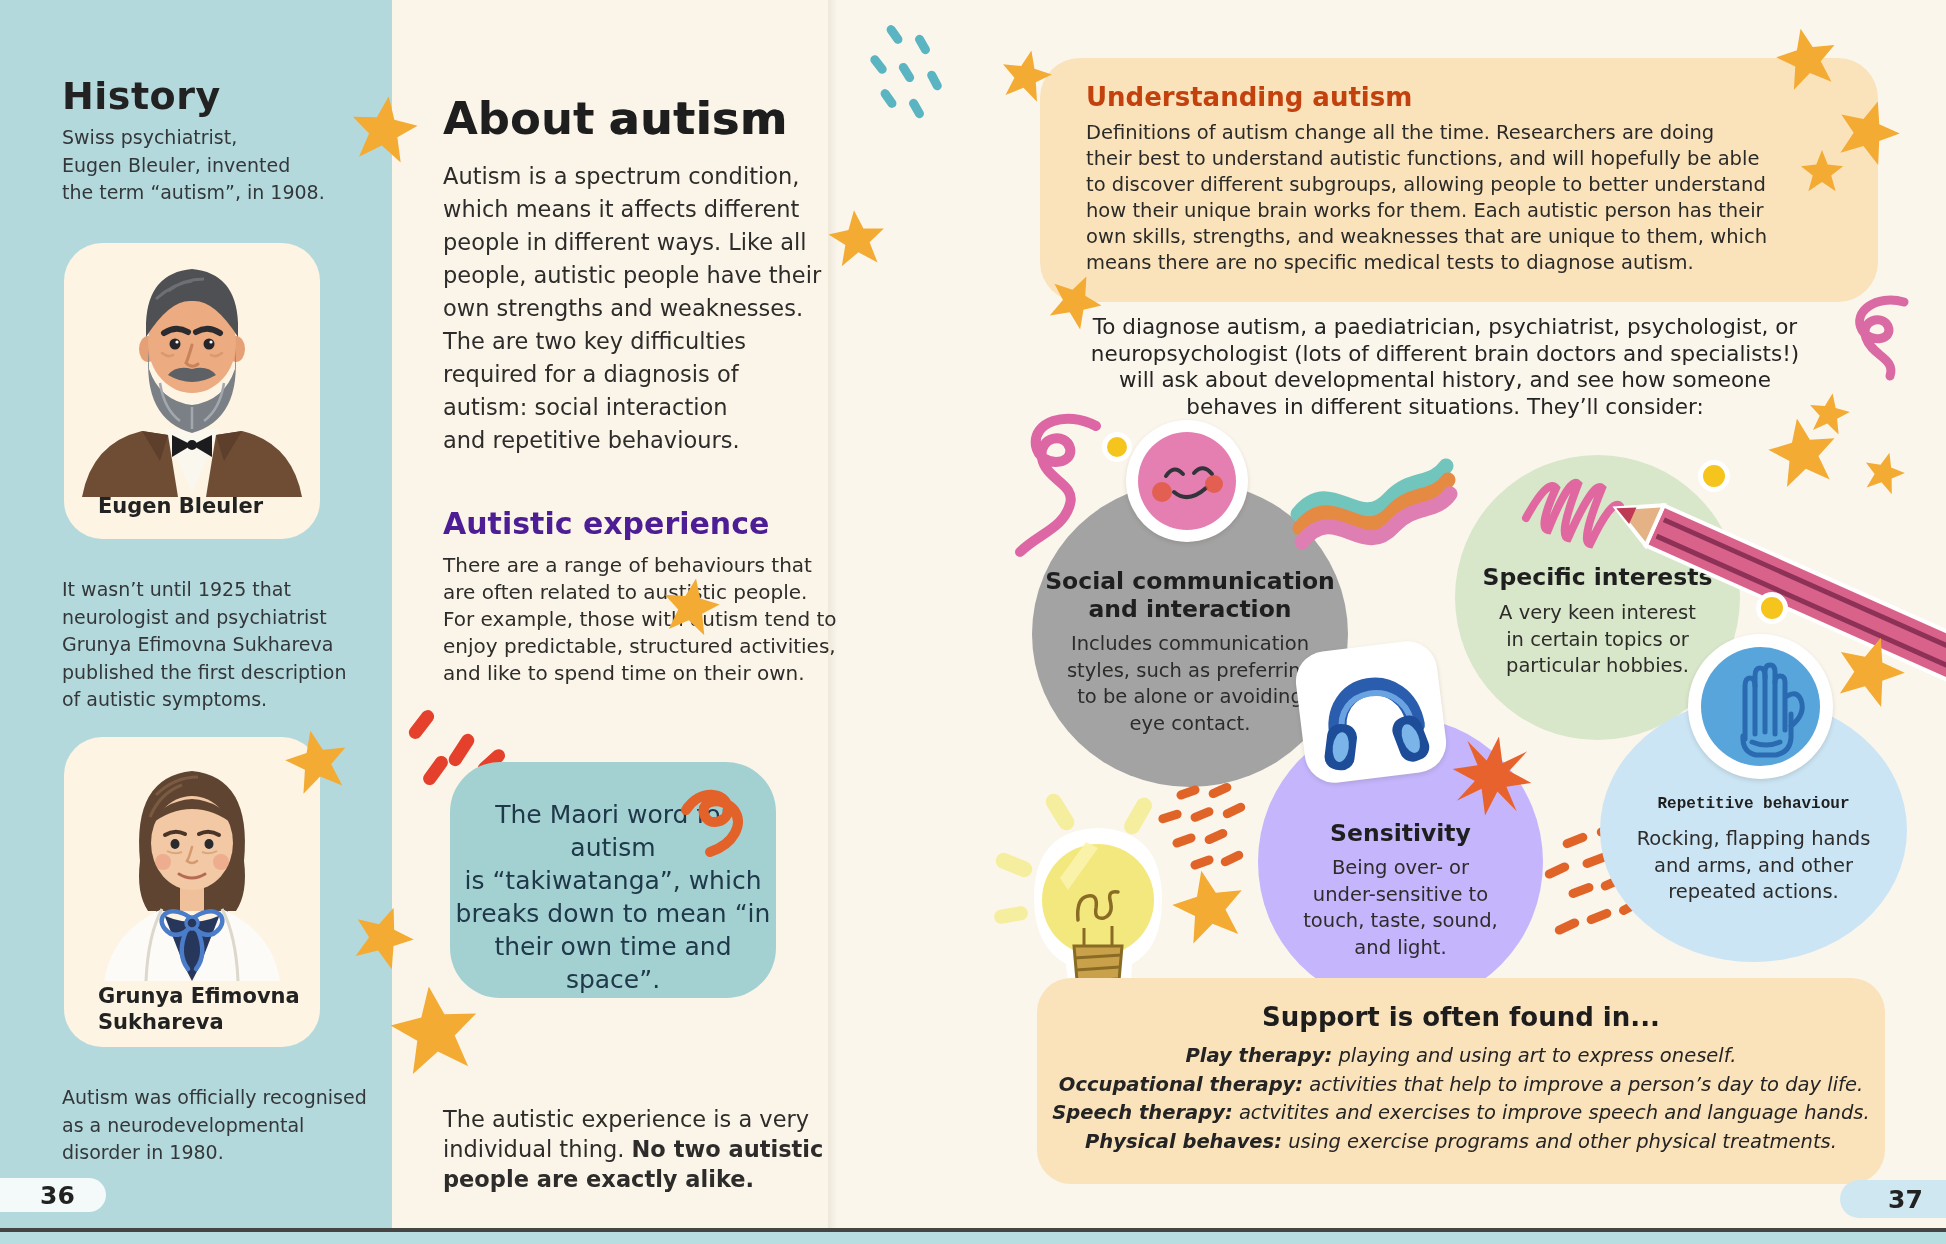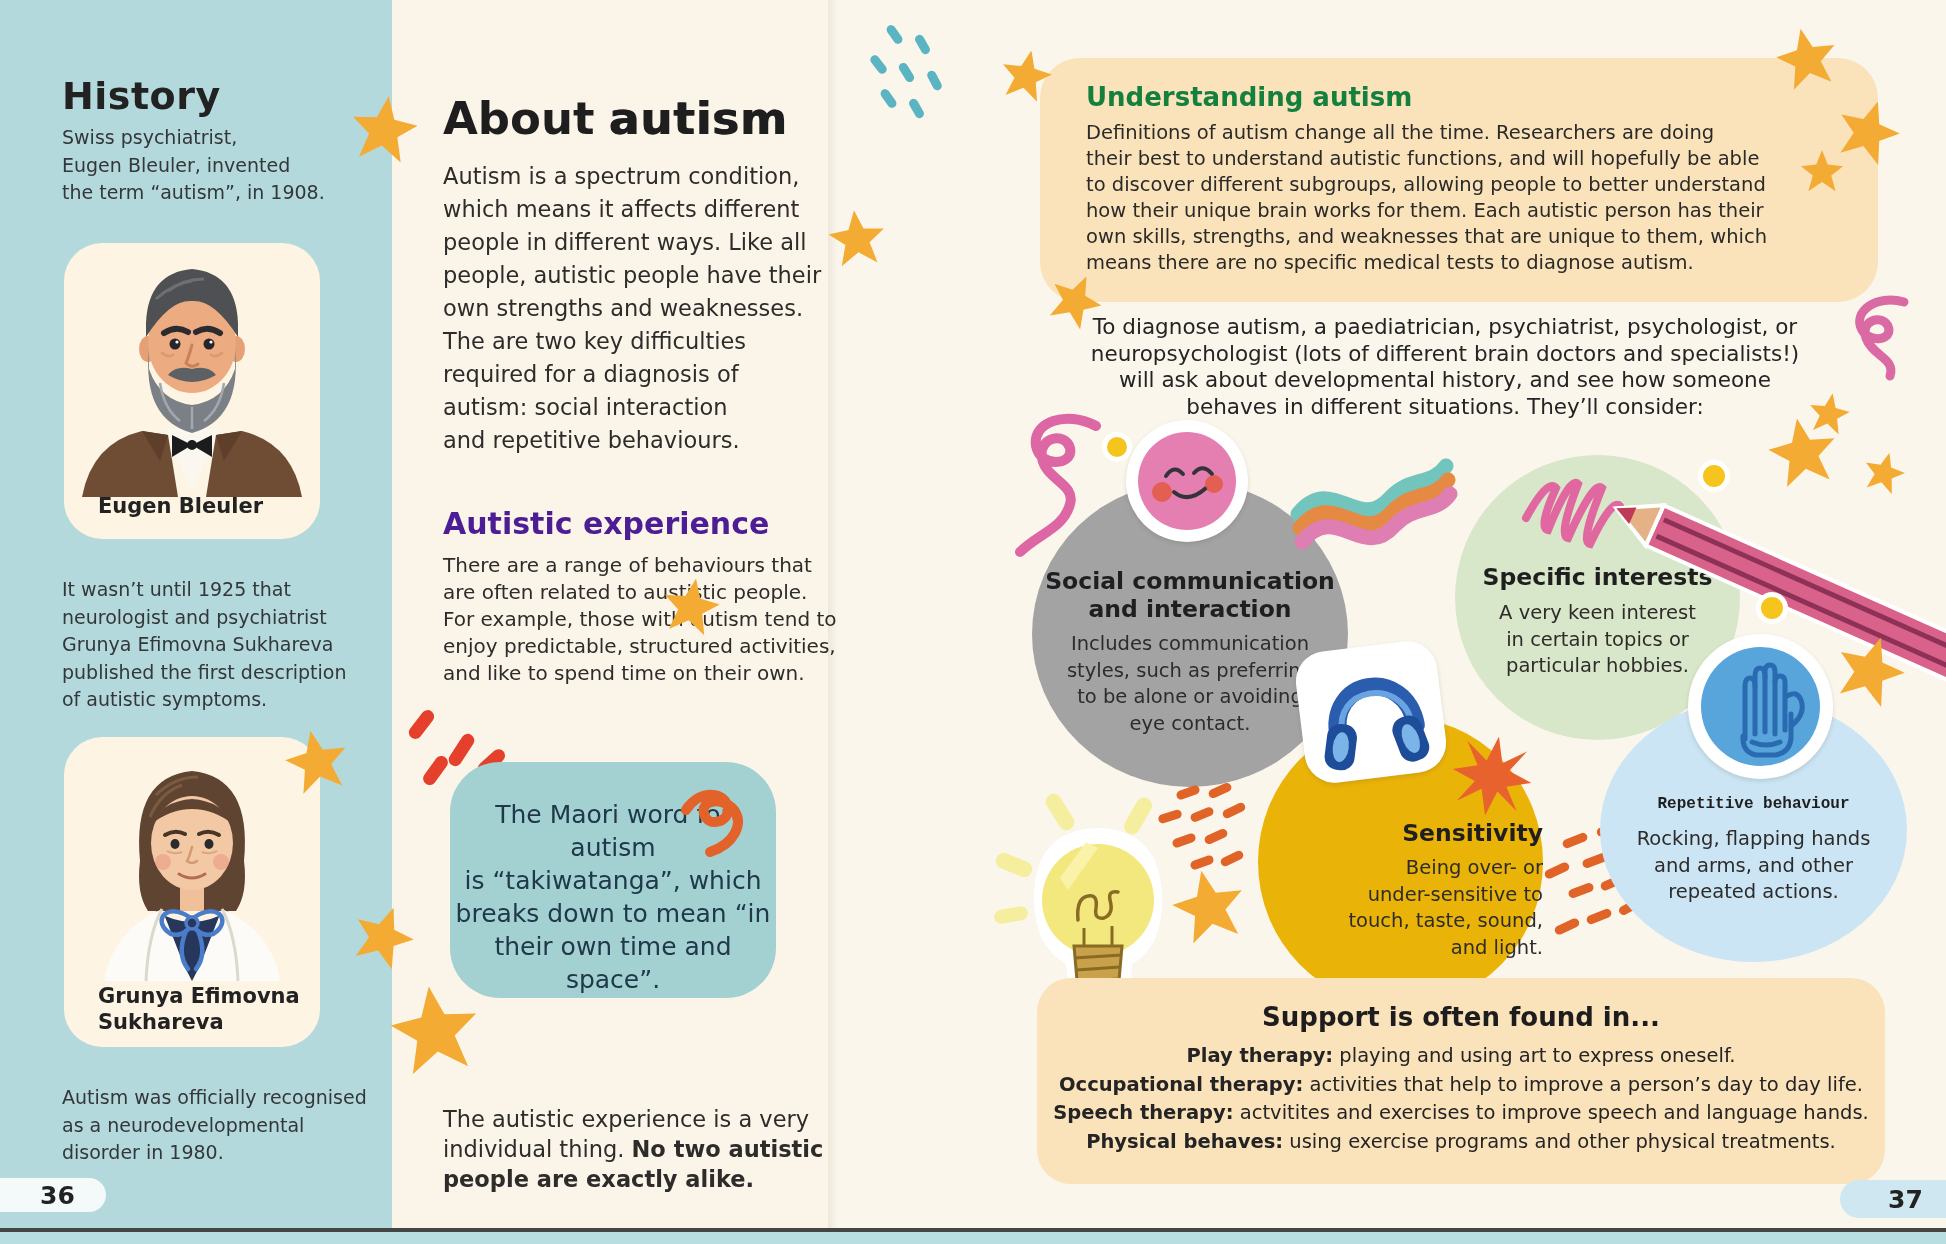"Understanding autism" div.abs { color: #15803d -> #c2410c }
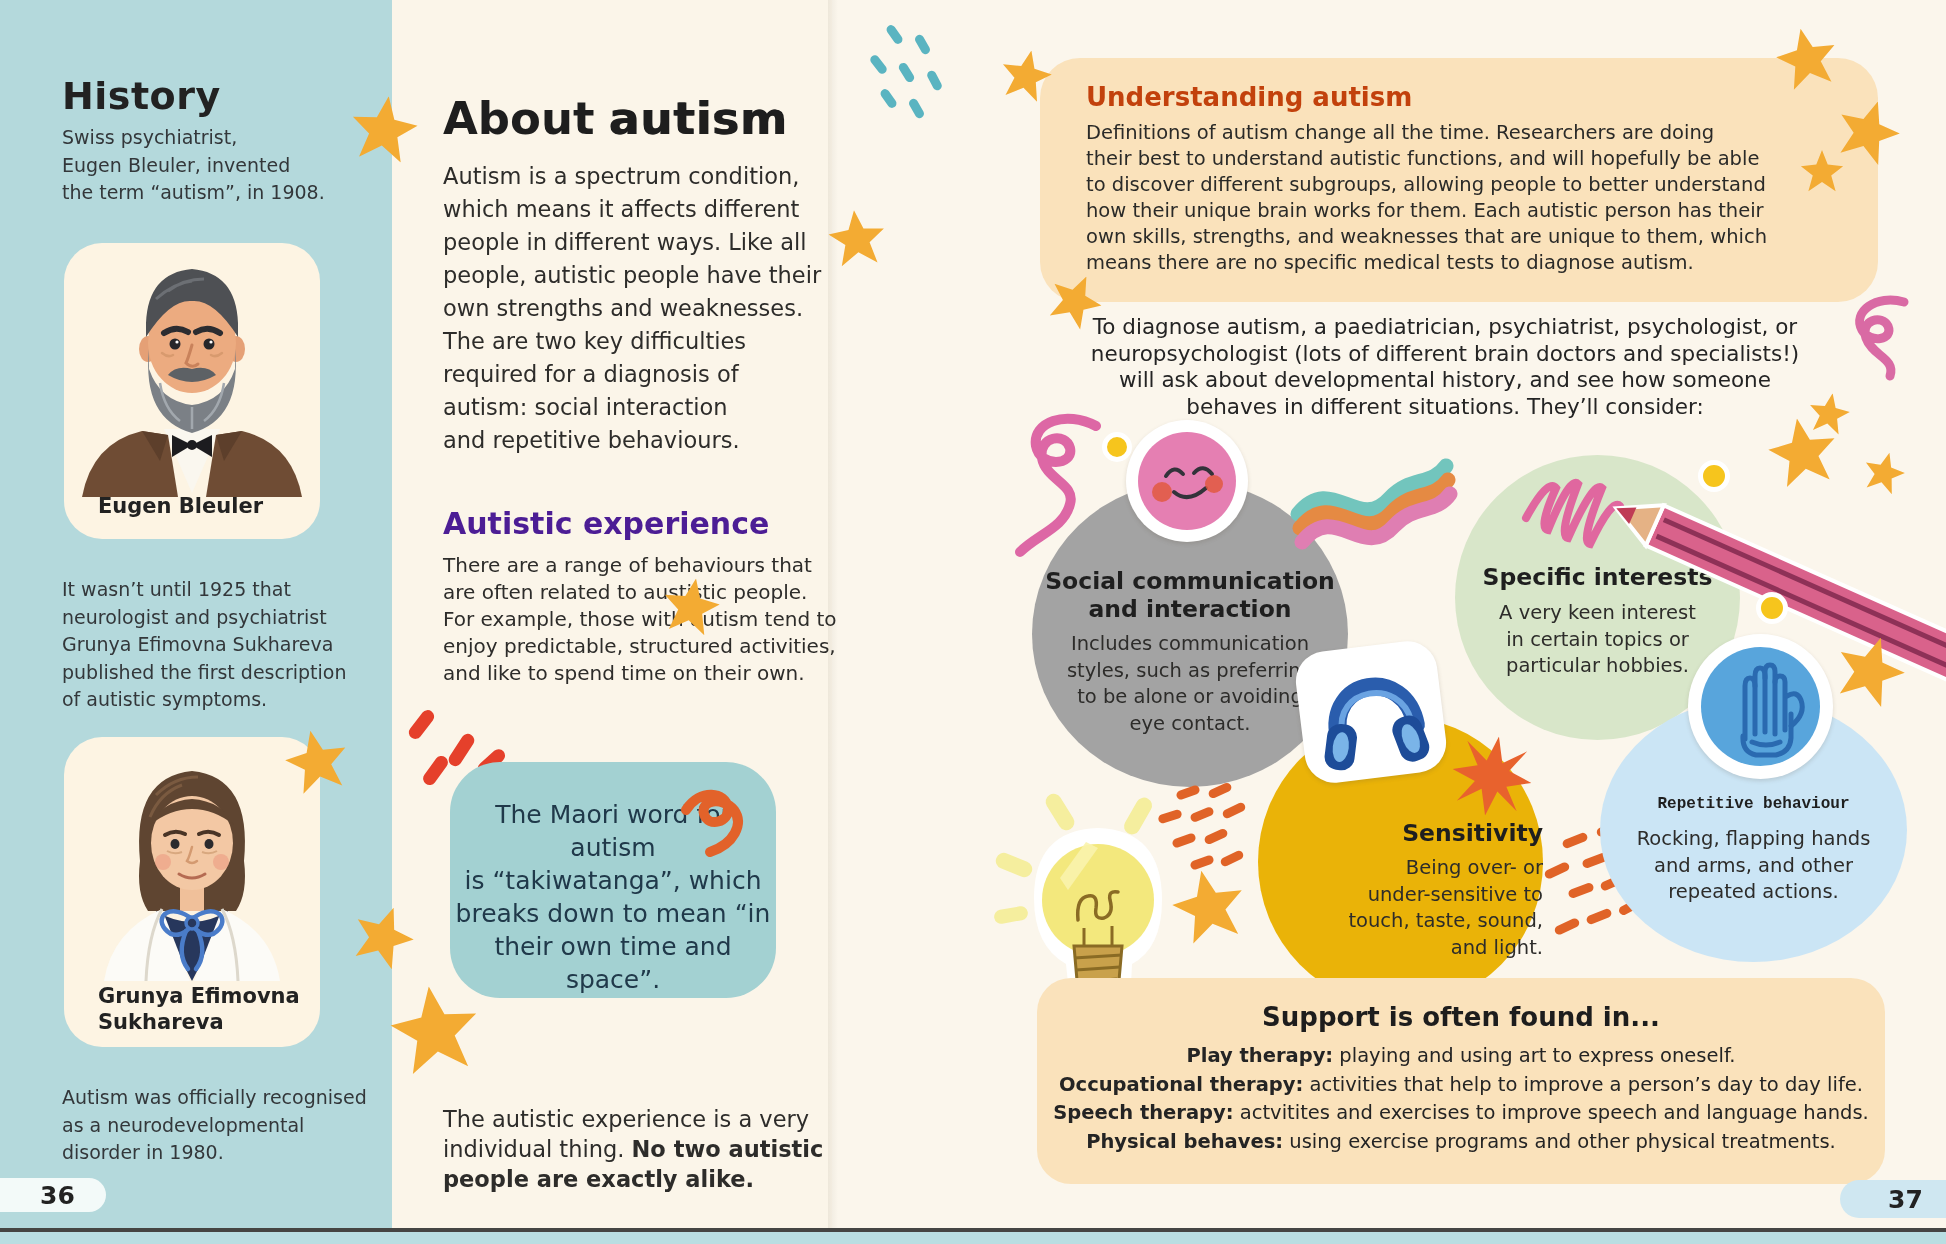"Sensitivity" div.abs { background: #eab308 -> #c4b5fd; text-align: right -> none }
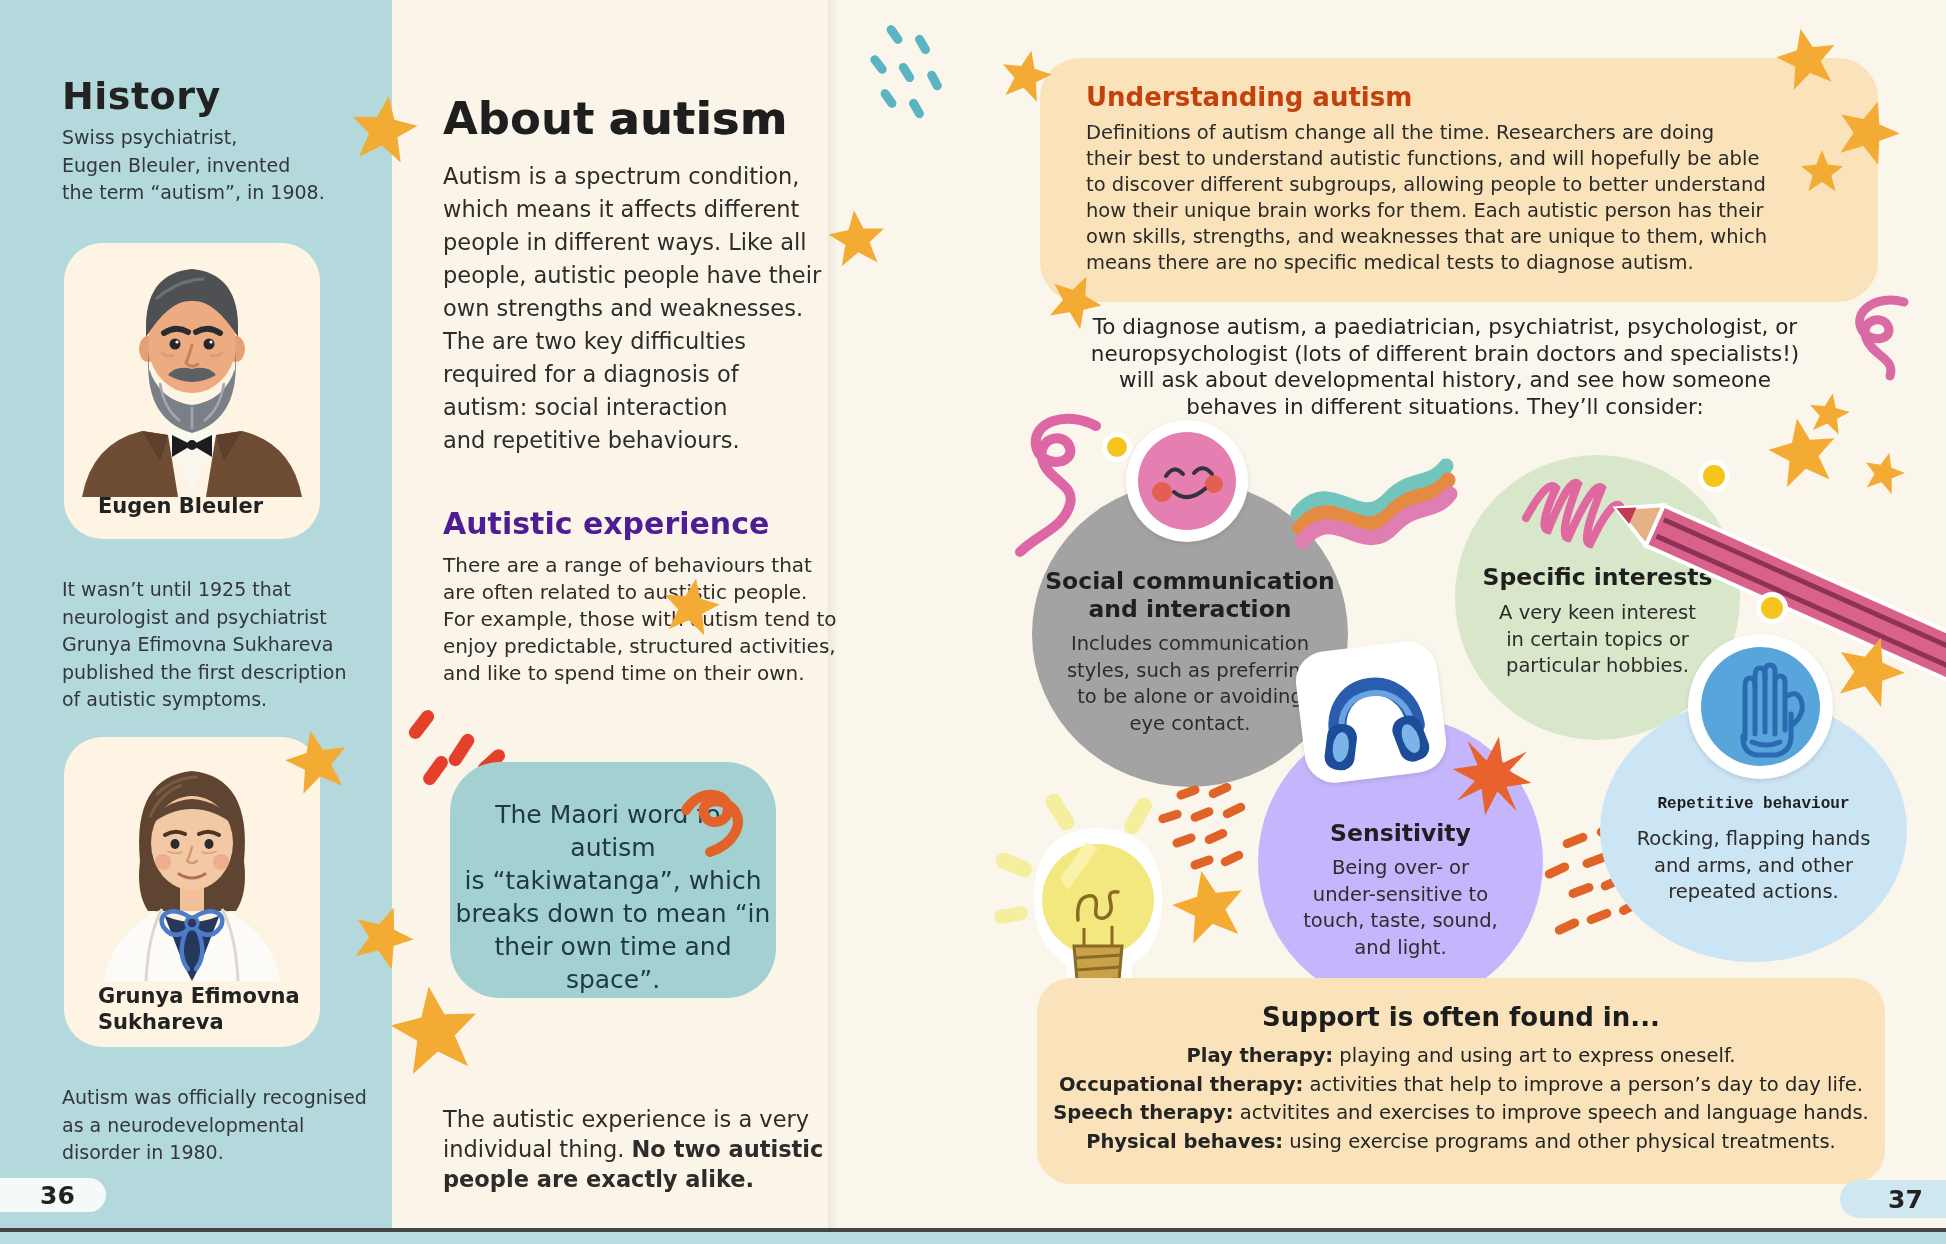"Play therapy: playing and using" div.abs { font-style: none -> italic }
